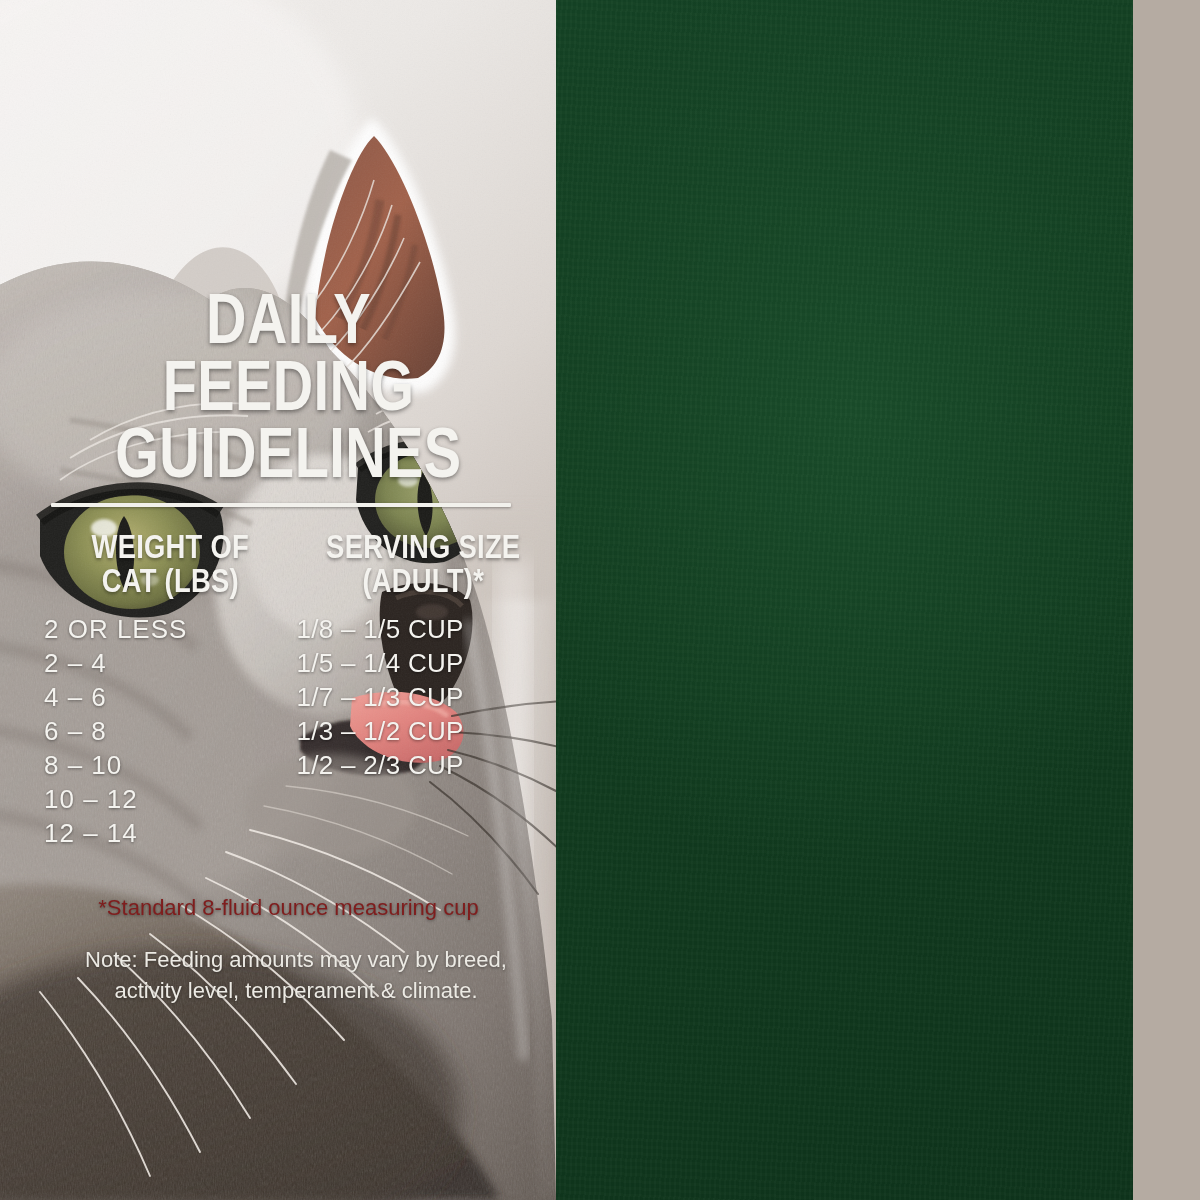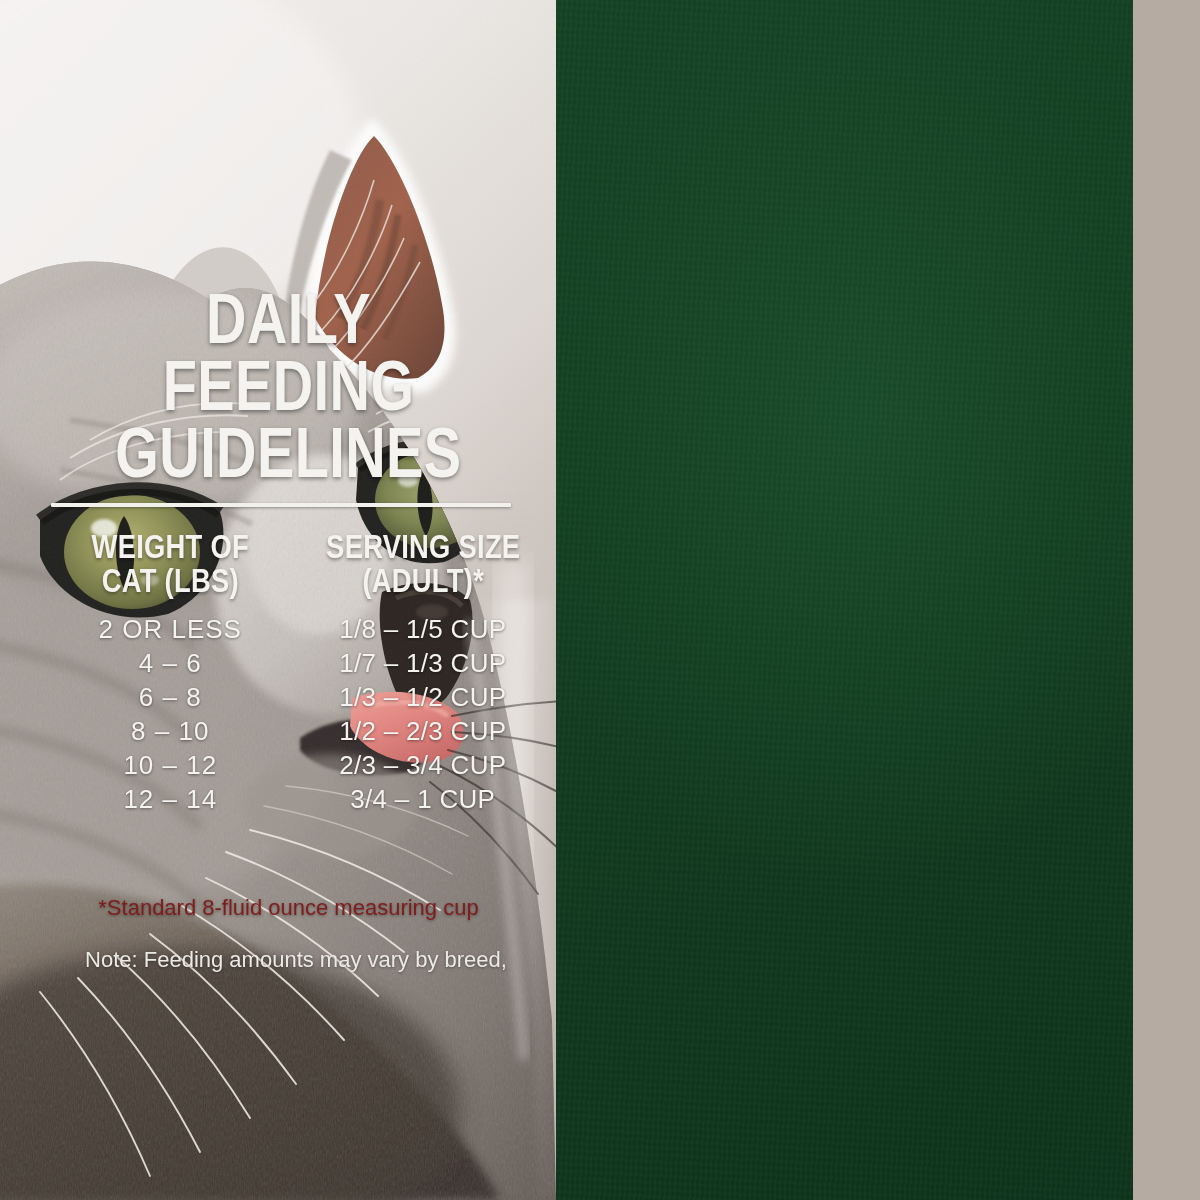"2 OR LESS" .trow .cell { text-align: center -> none }
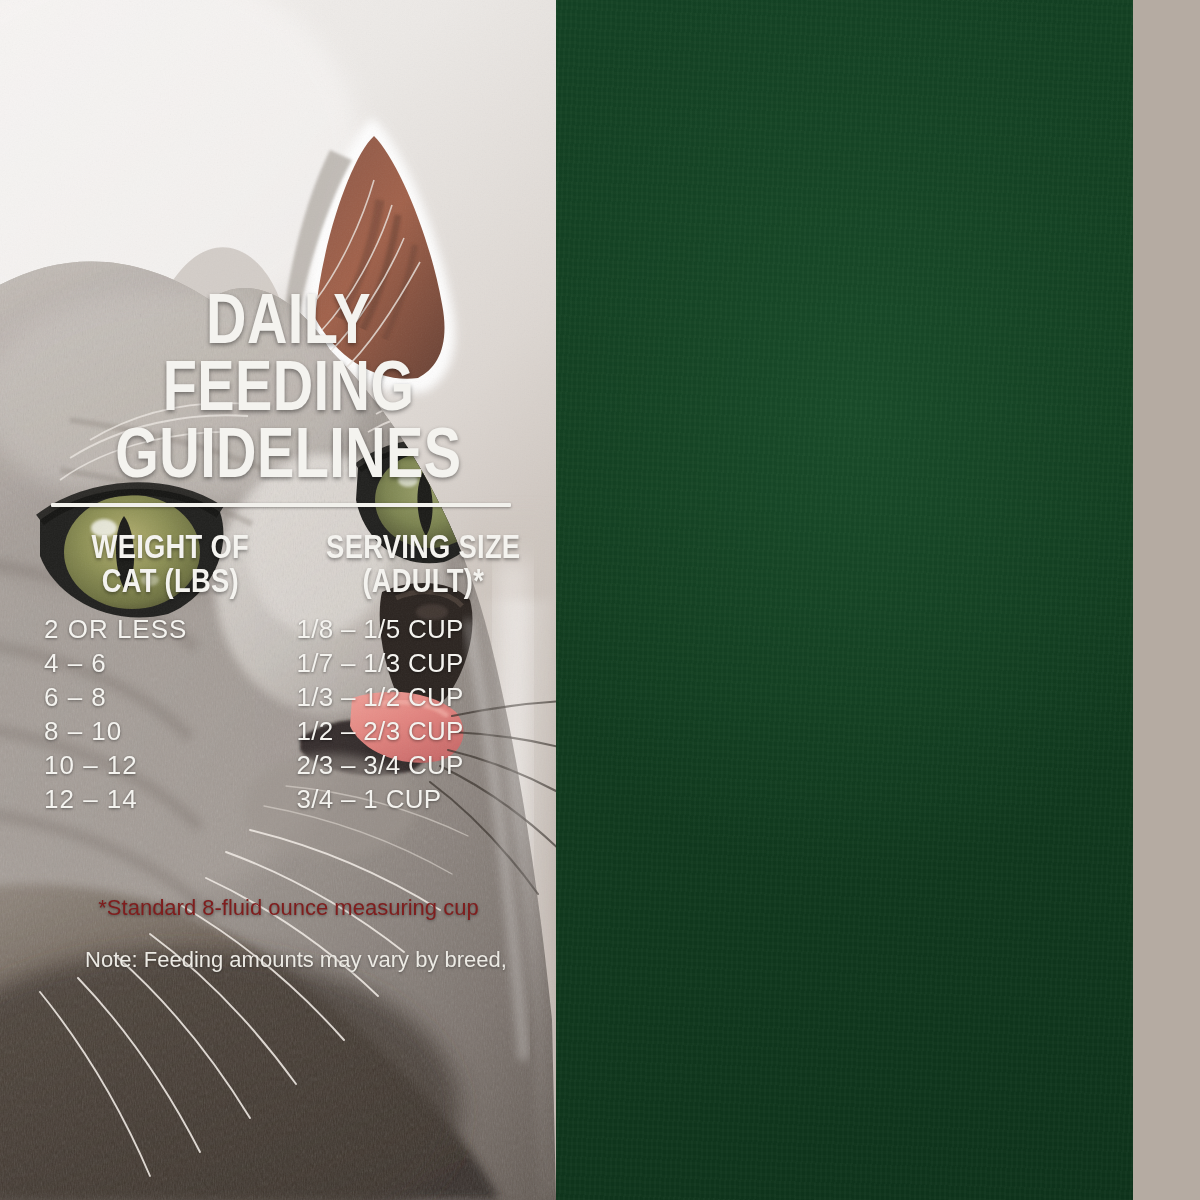"2 – 4" div.trow { html: none -> <div> <div>2 – 4</div> <div>1/5 – 1/4 CUP</div> </div> }
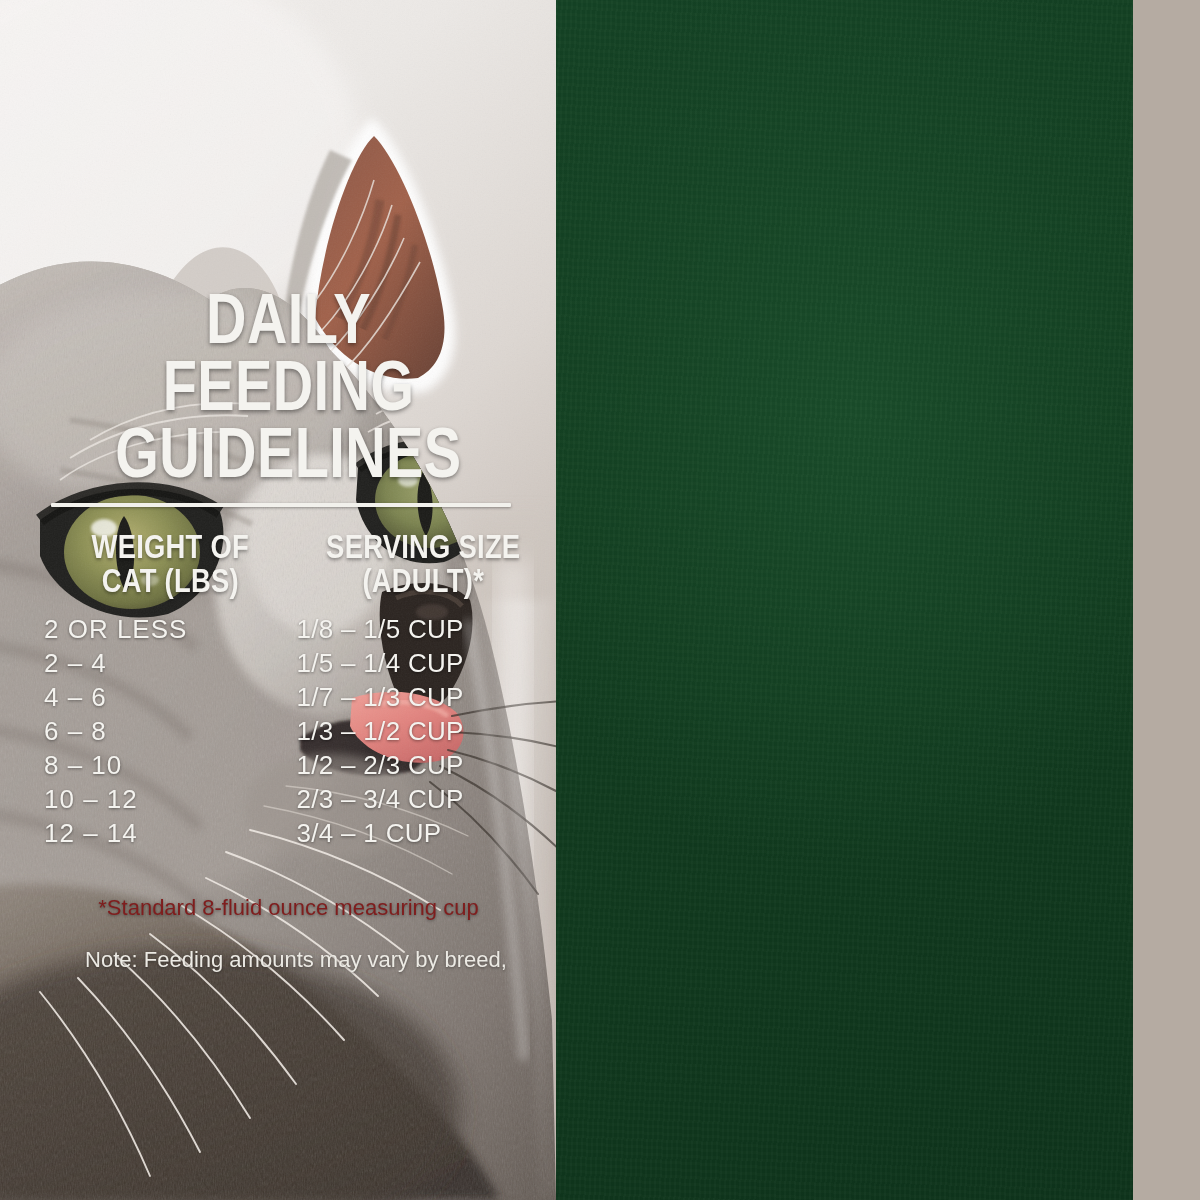"2/3 – 3/4 CUP" div.cell { html: <div>2/3 – 3/4 CUP</div> -> none }
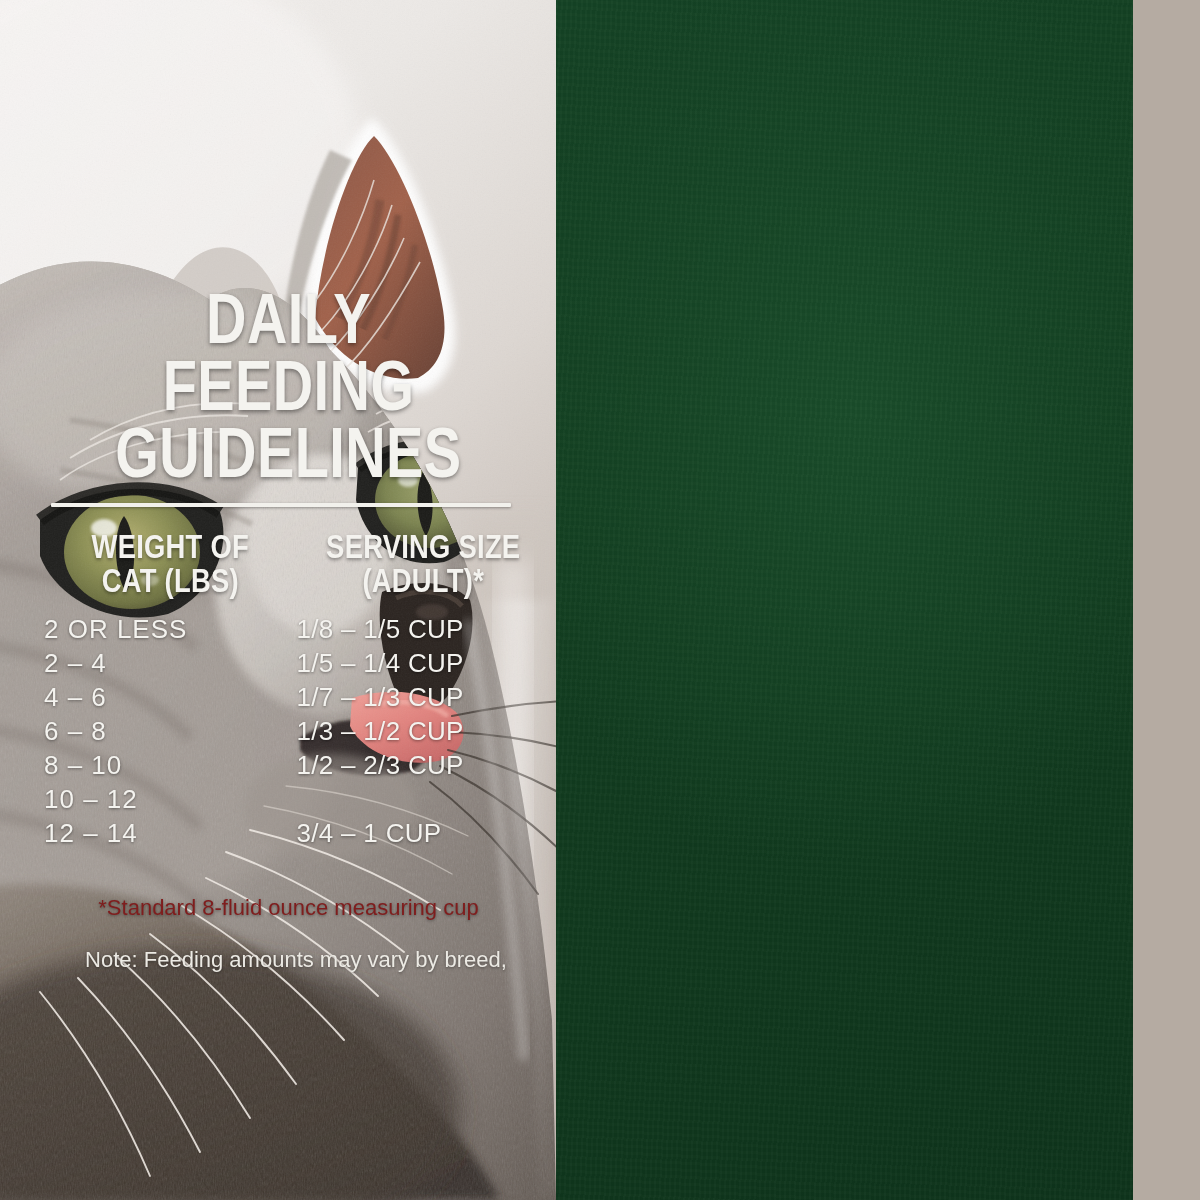"3/4 – 1 CUP" div.cell { html: <div>3/4 – 1 CUP</div> -> none }
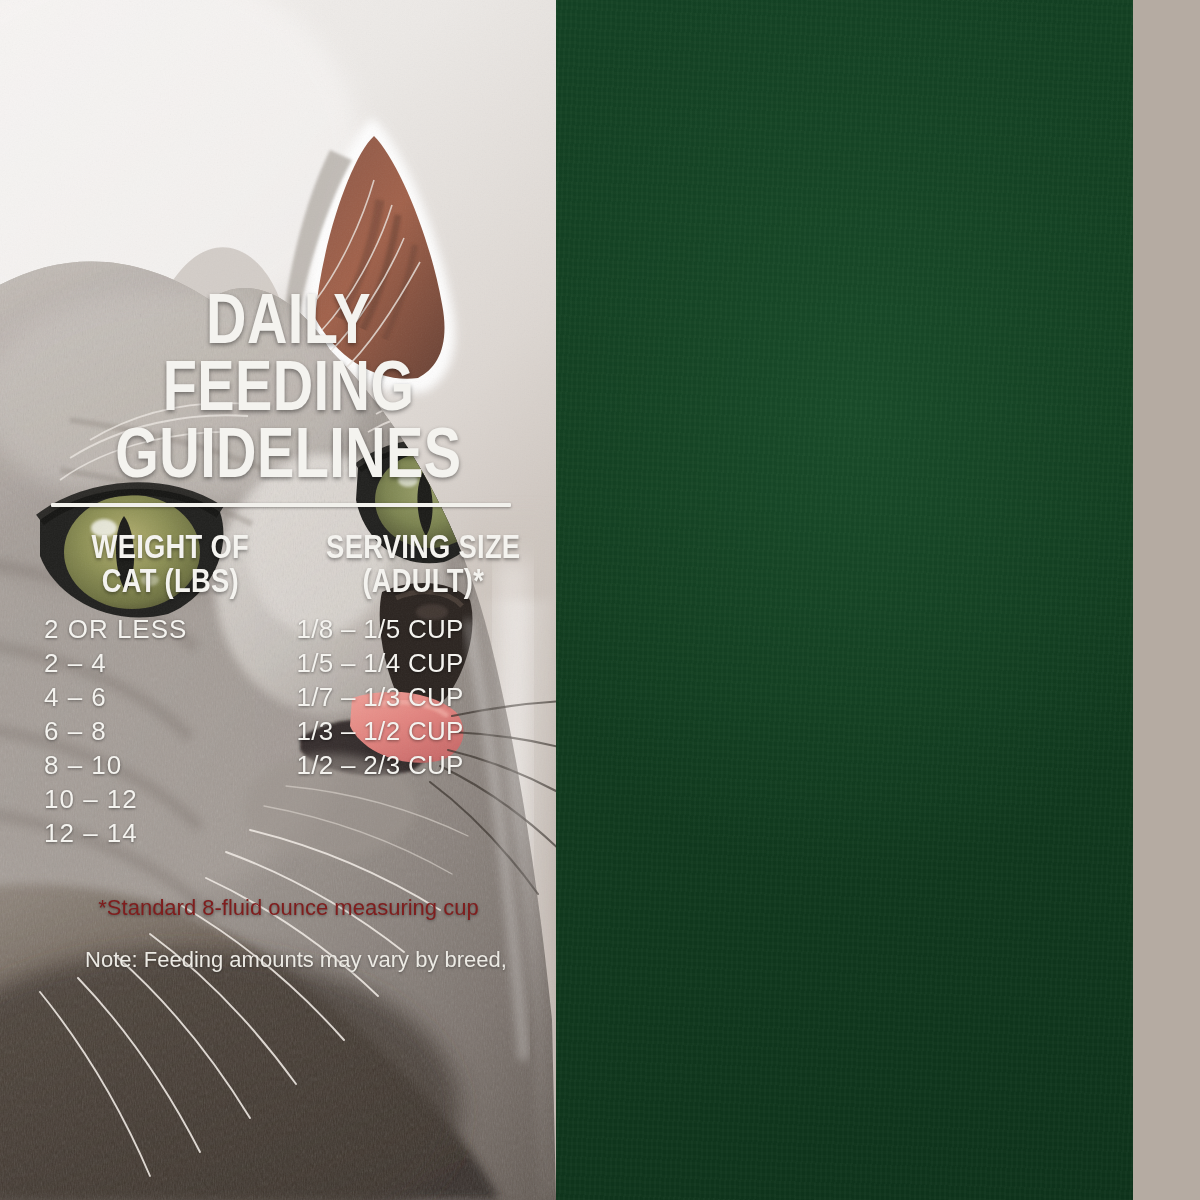"activity level, temperament & climate." span.nl { html: none -> <span>activity level, temperament &amp; climate.</span> }
